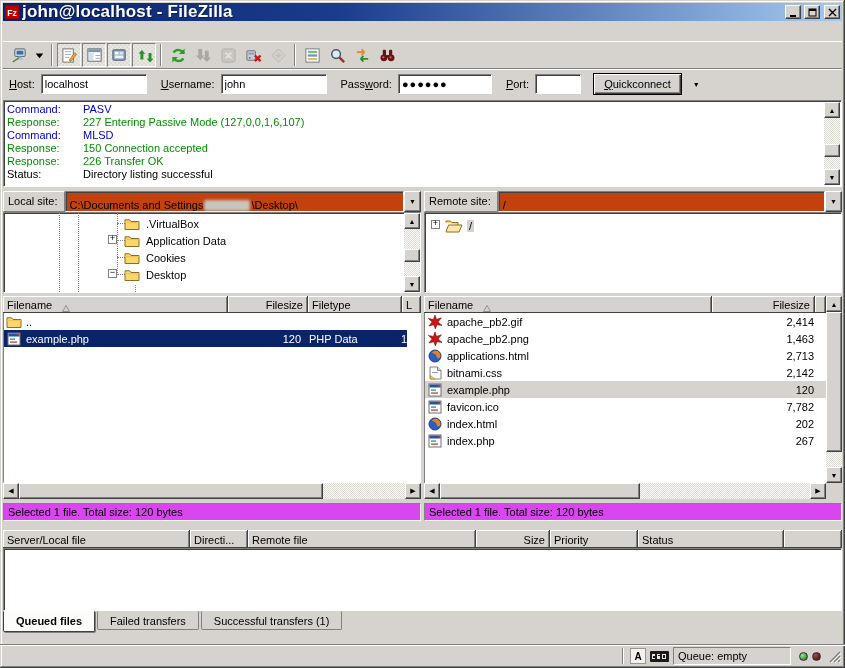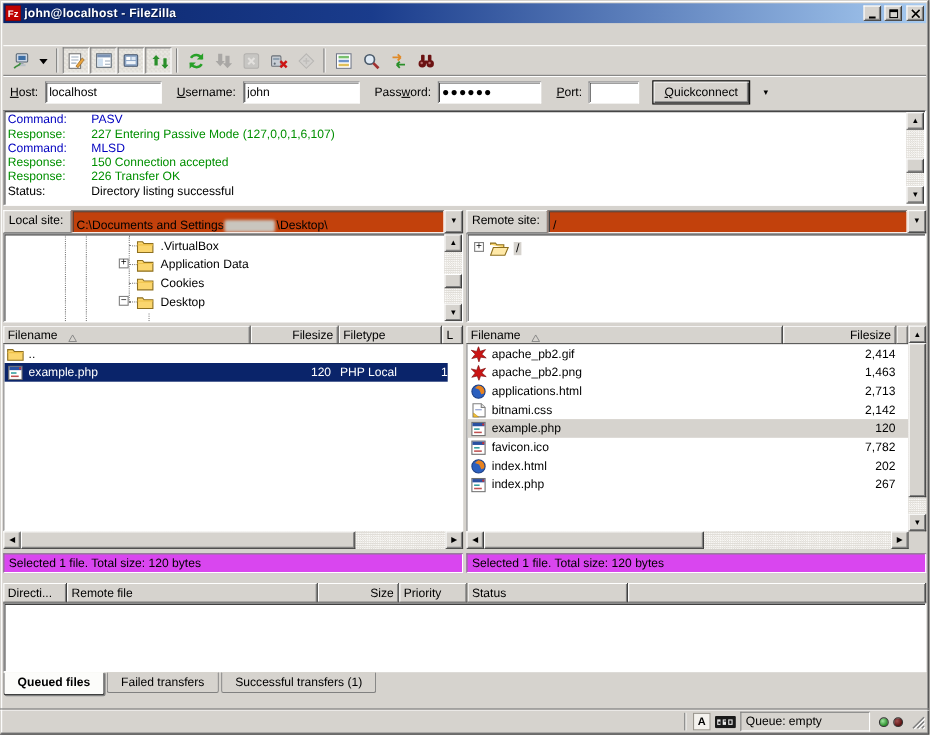"john@localhost - FileZilla" #titlebar .title { font-size: 11px -> 17px }
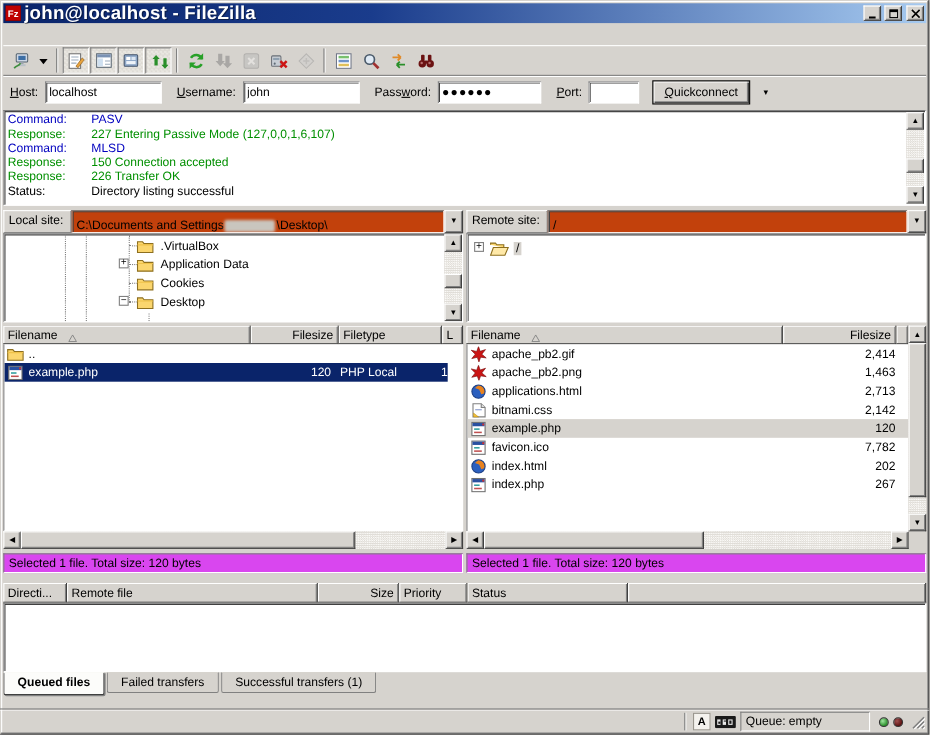"PHP Local" span.ftype { text: Local -> Data }
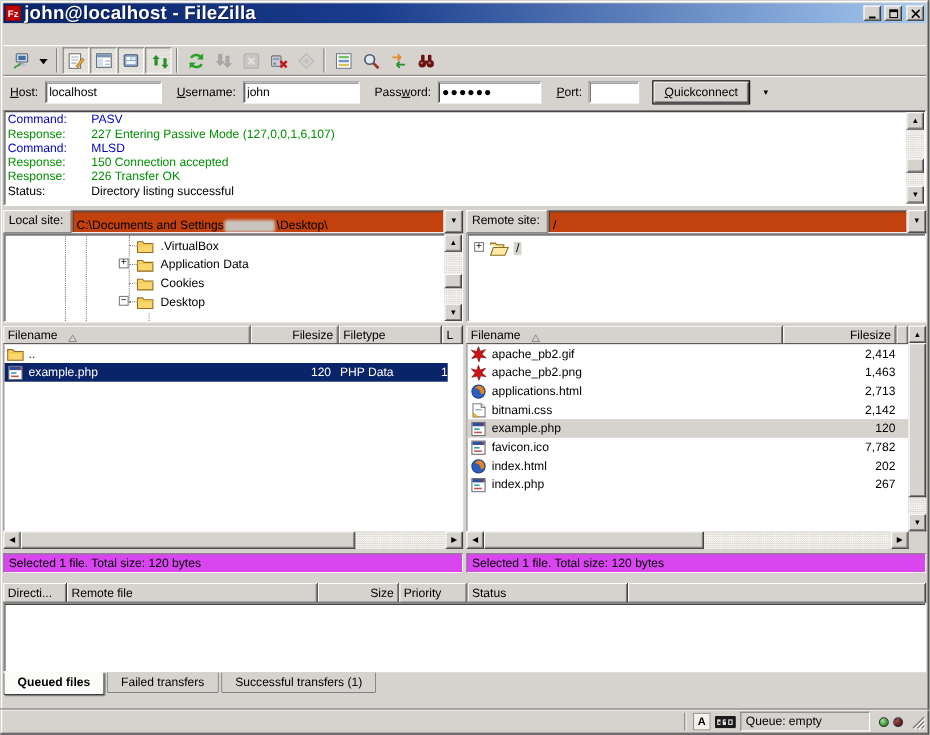"Server/Local file" span.colhdr { html: none -> <span>Server/Local file</span> }
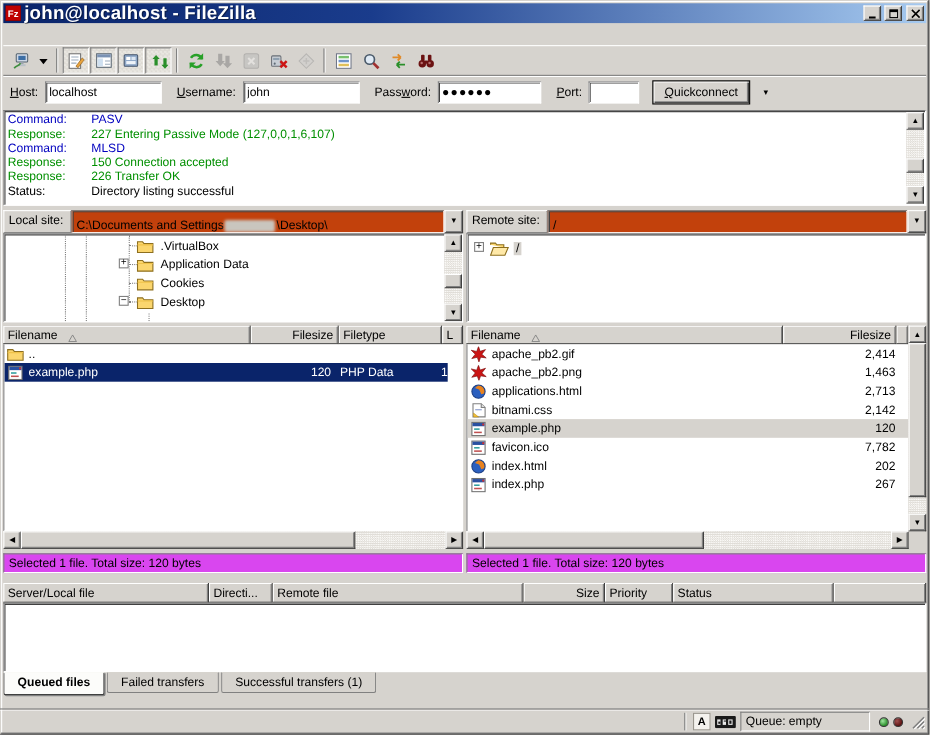"Priority" span.colhdr { width: 62px -> 88px }
